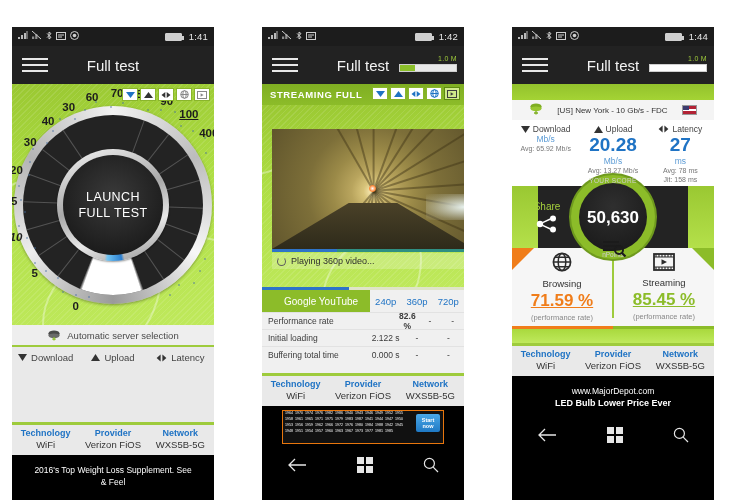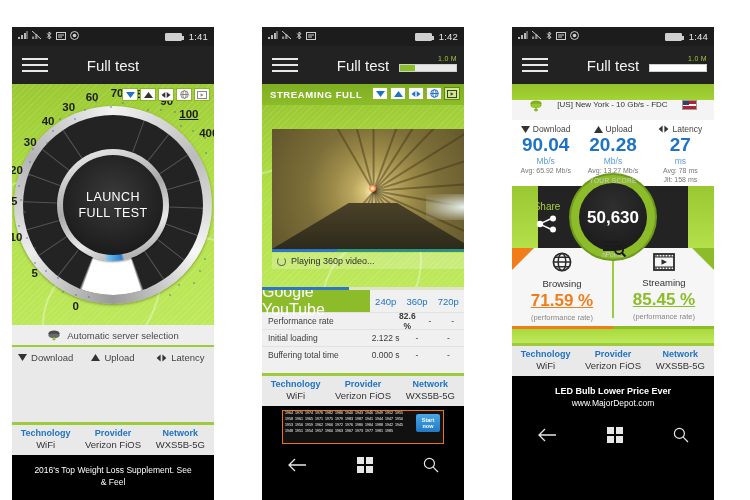"[US] New York - 10" .p3-serverrow { align-items: none -> center }
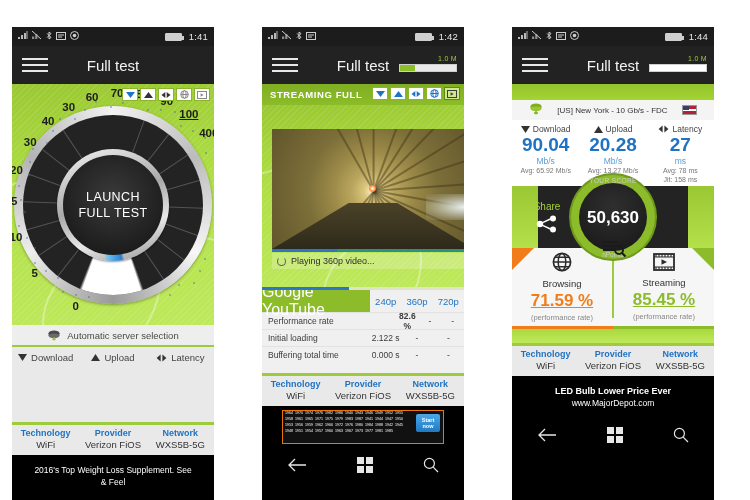"90.04" div.p3-m-val { html: <div>90.04</div> -> none }
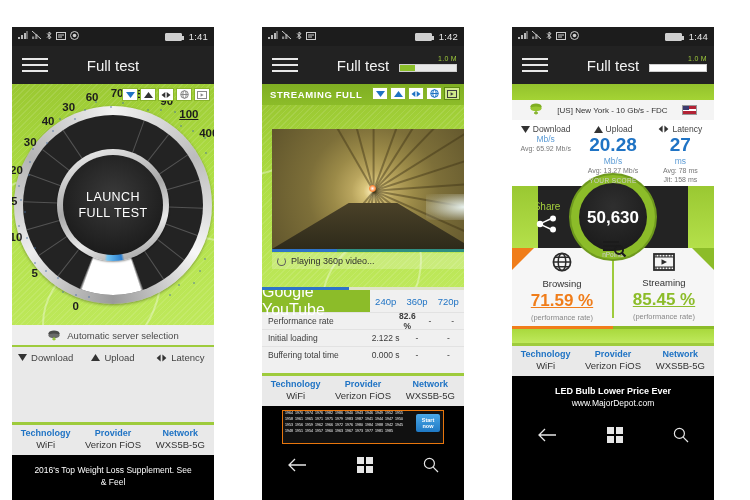"10" div.glabel { font-style: none -> italic }
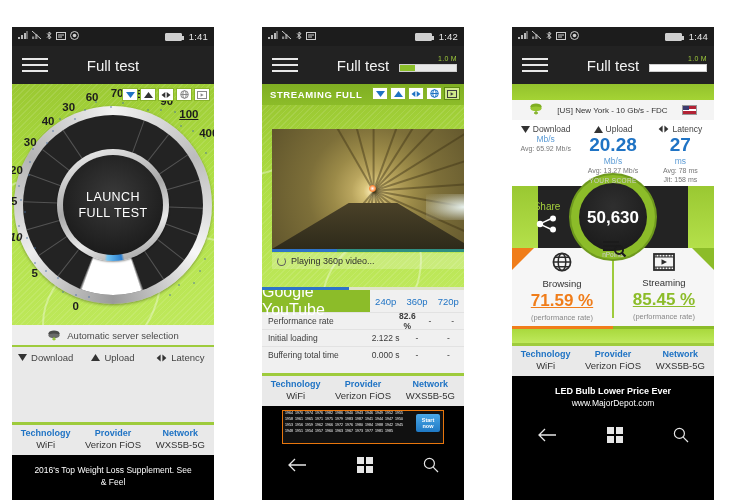"Google YouTube" .rt-head-label { font-size: 16px -> 10px; padding-left: 0 -> 22px }
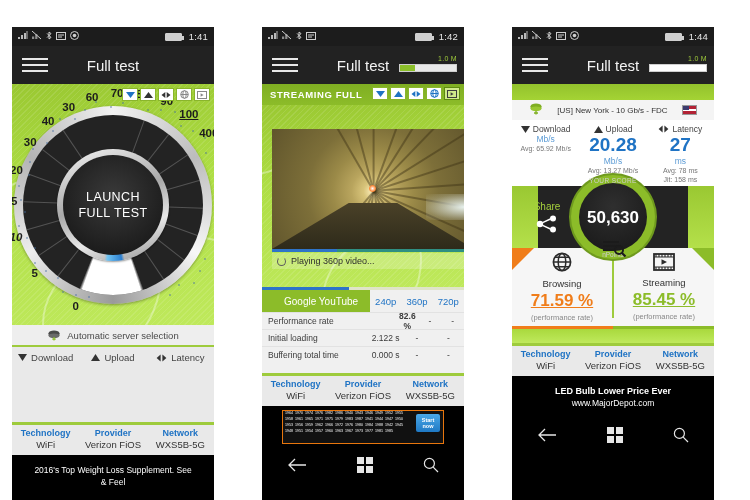"LED Bulb Lower Price Ever" div { order: before "www.MajorDepot.com" -> after "www.MajorDepot.com" }
